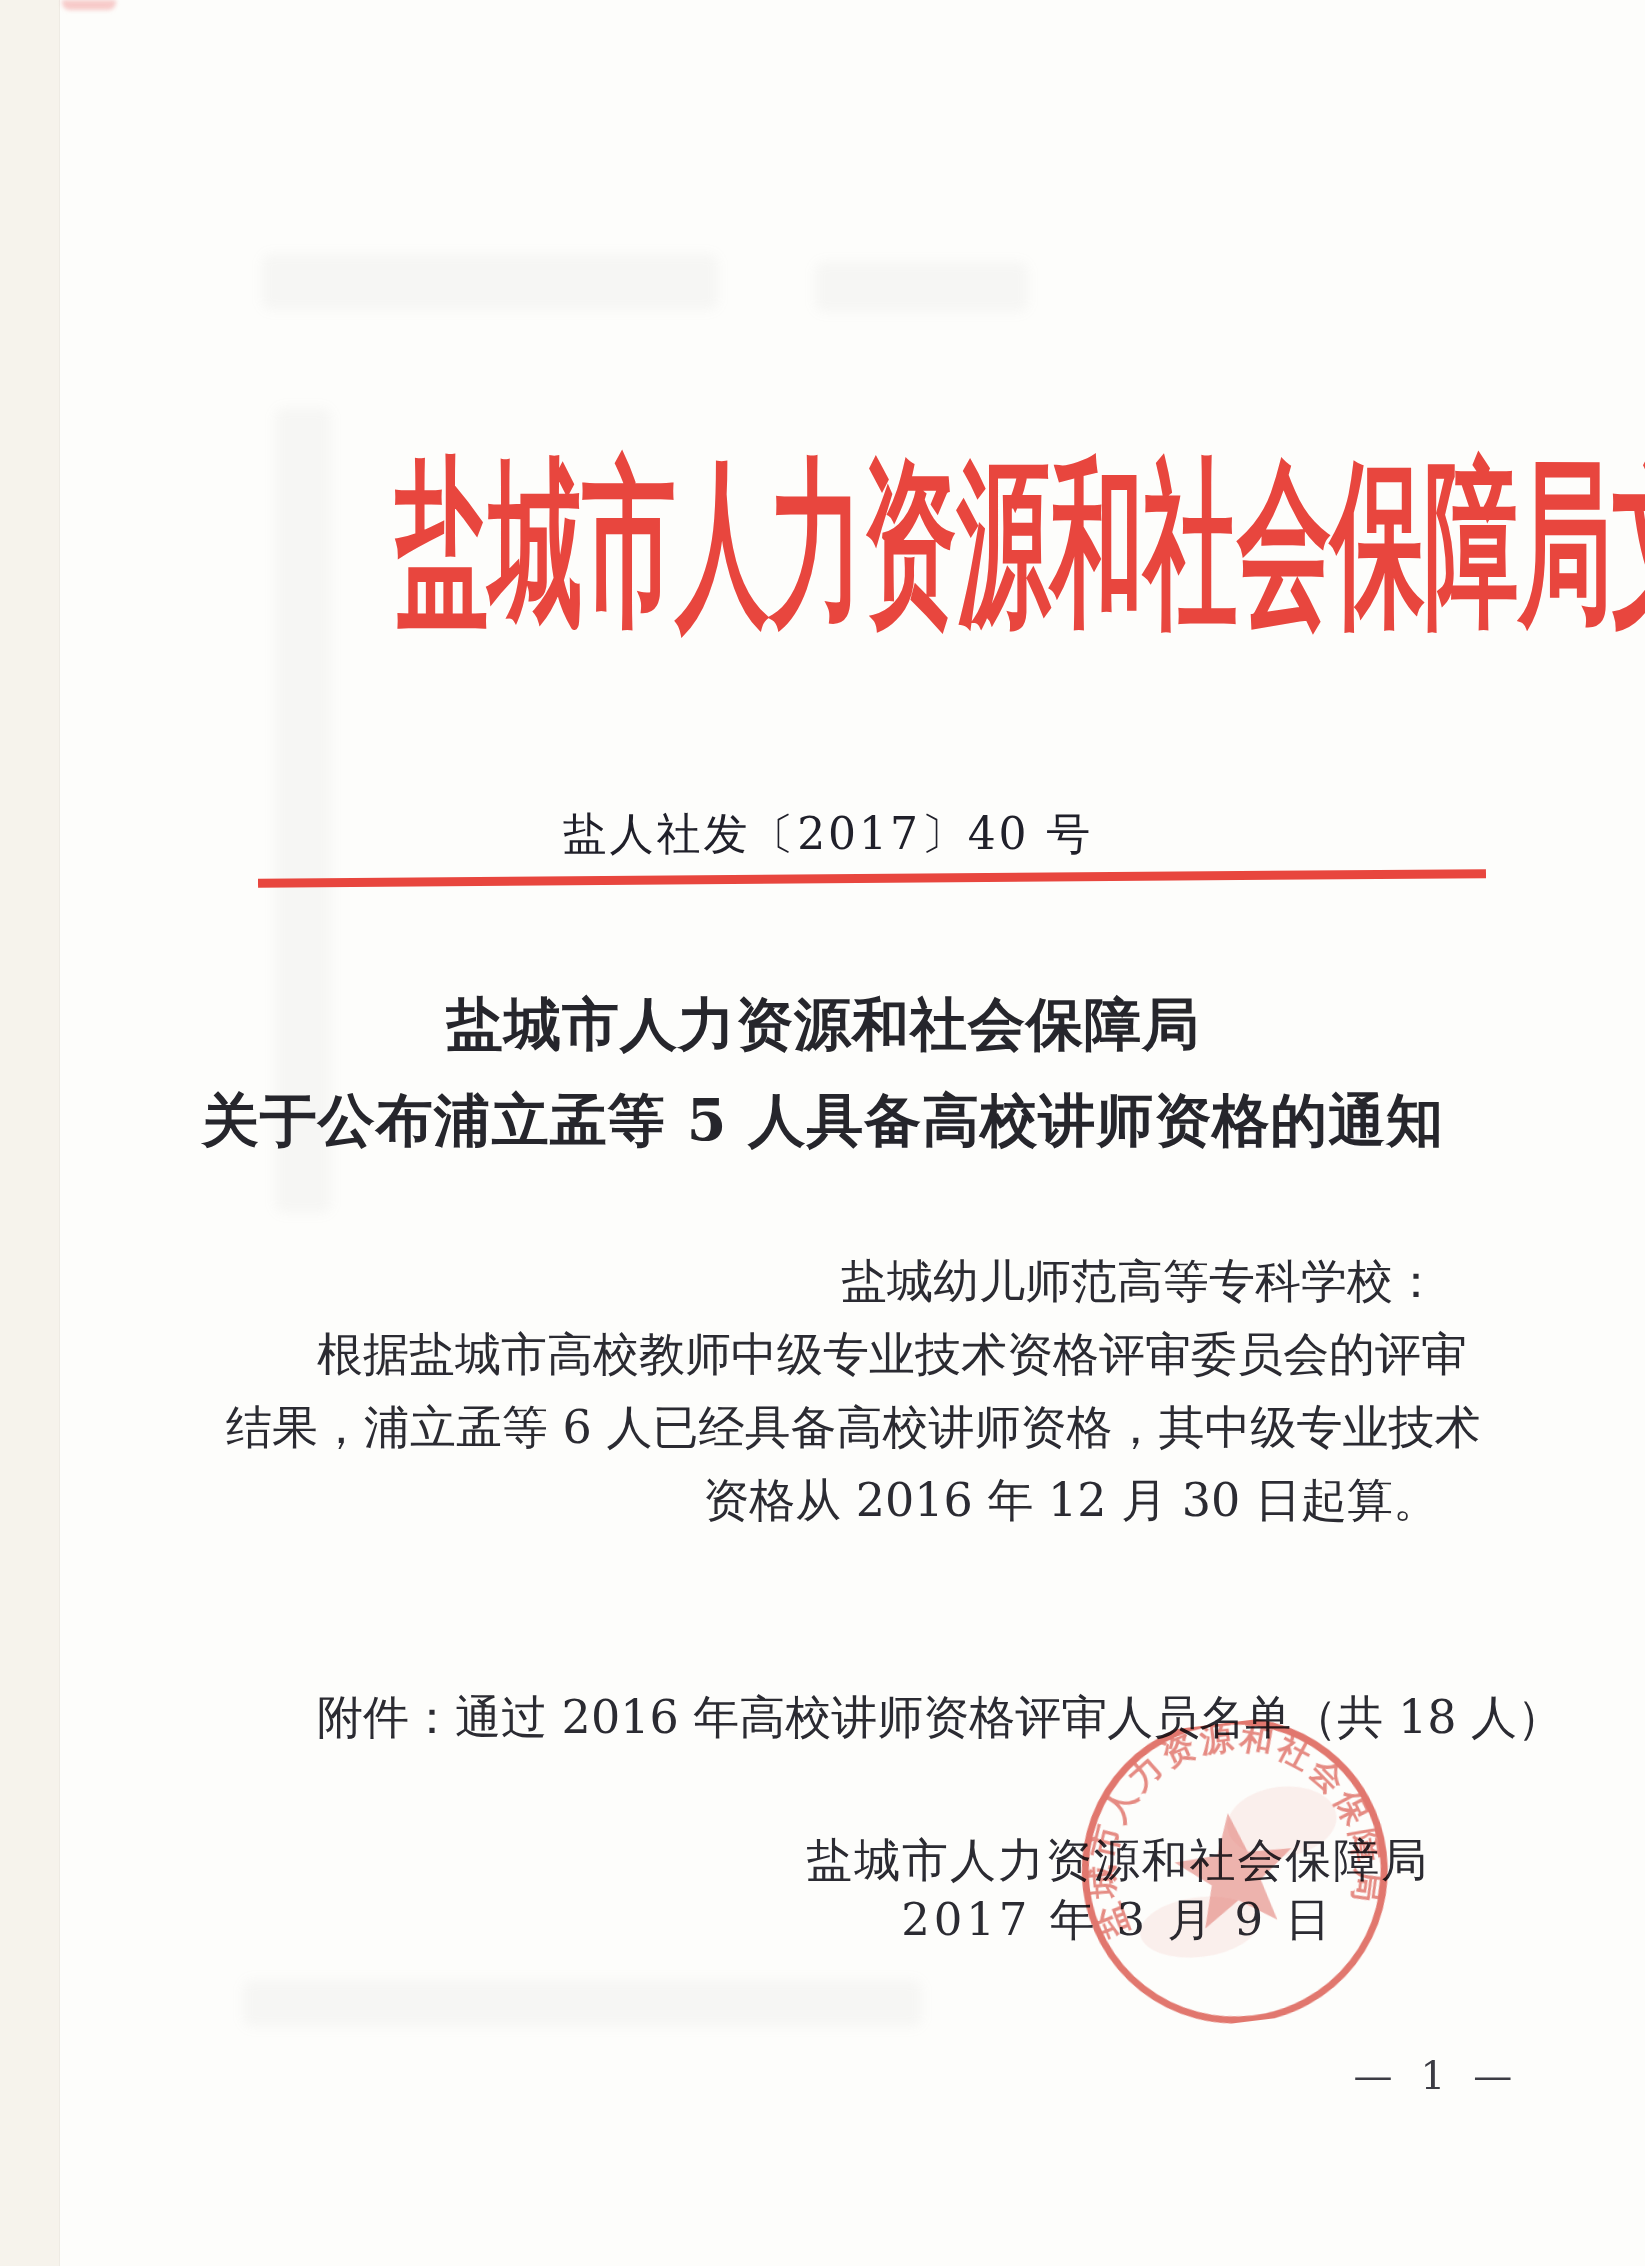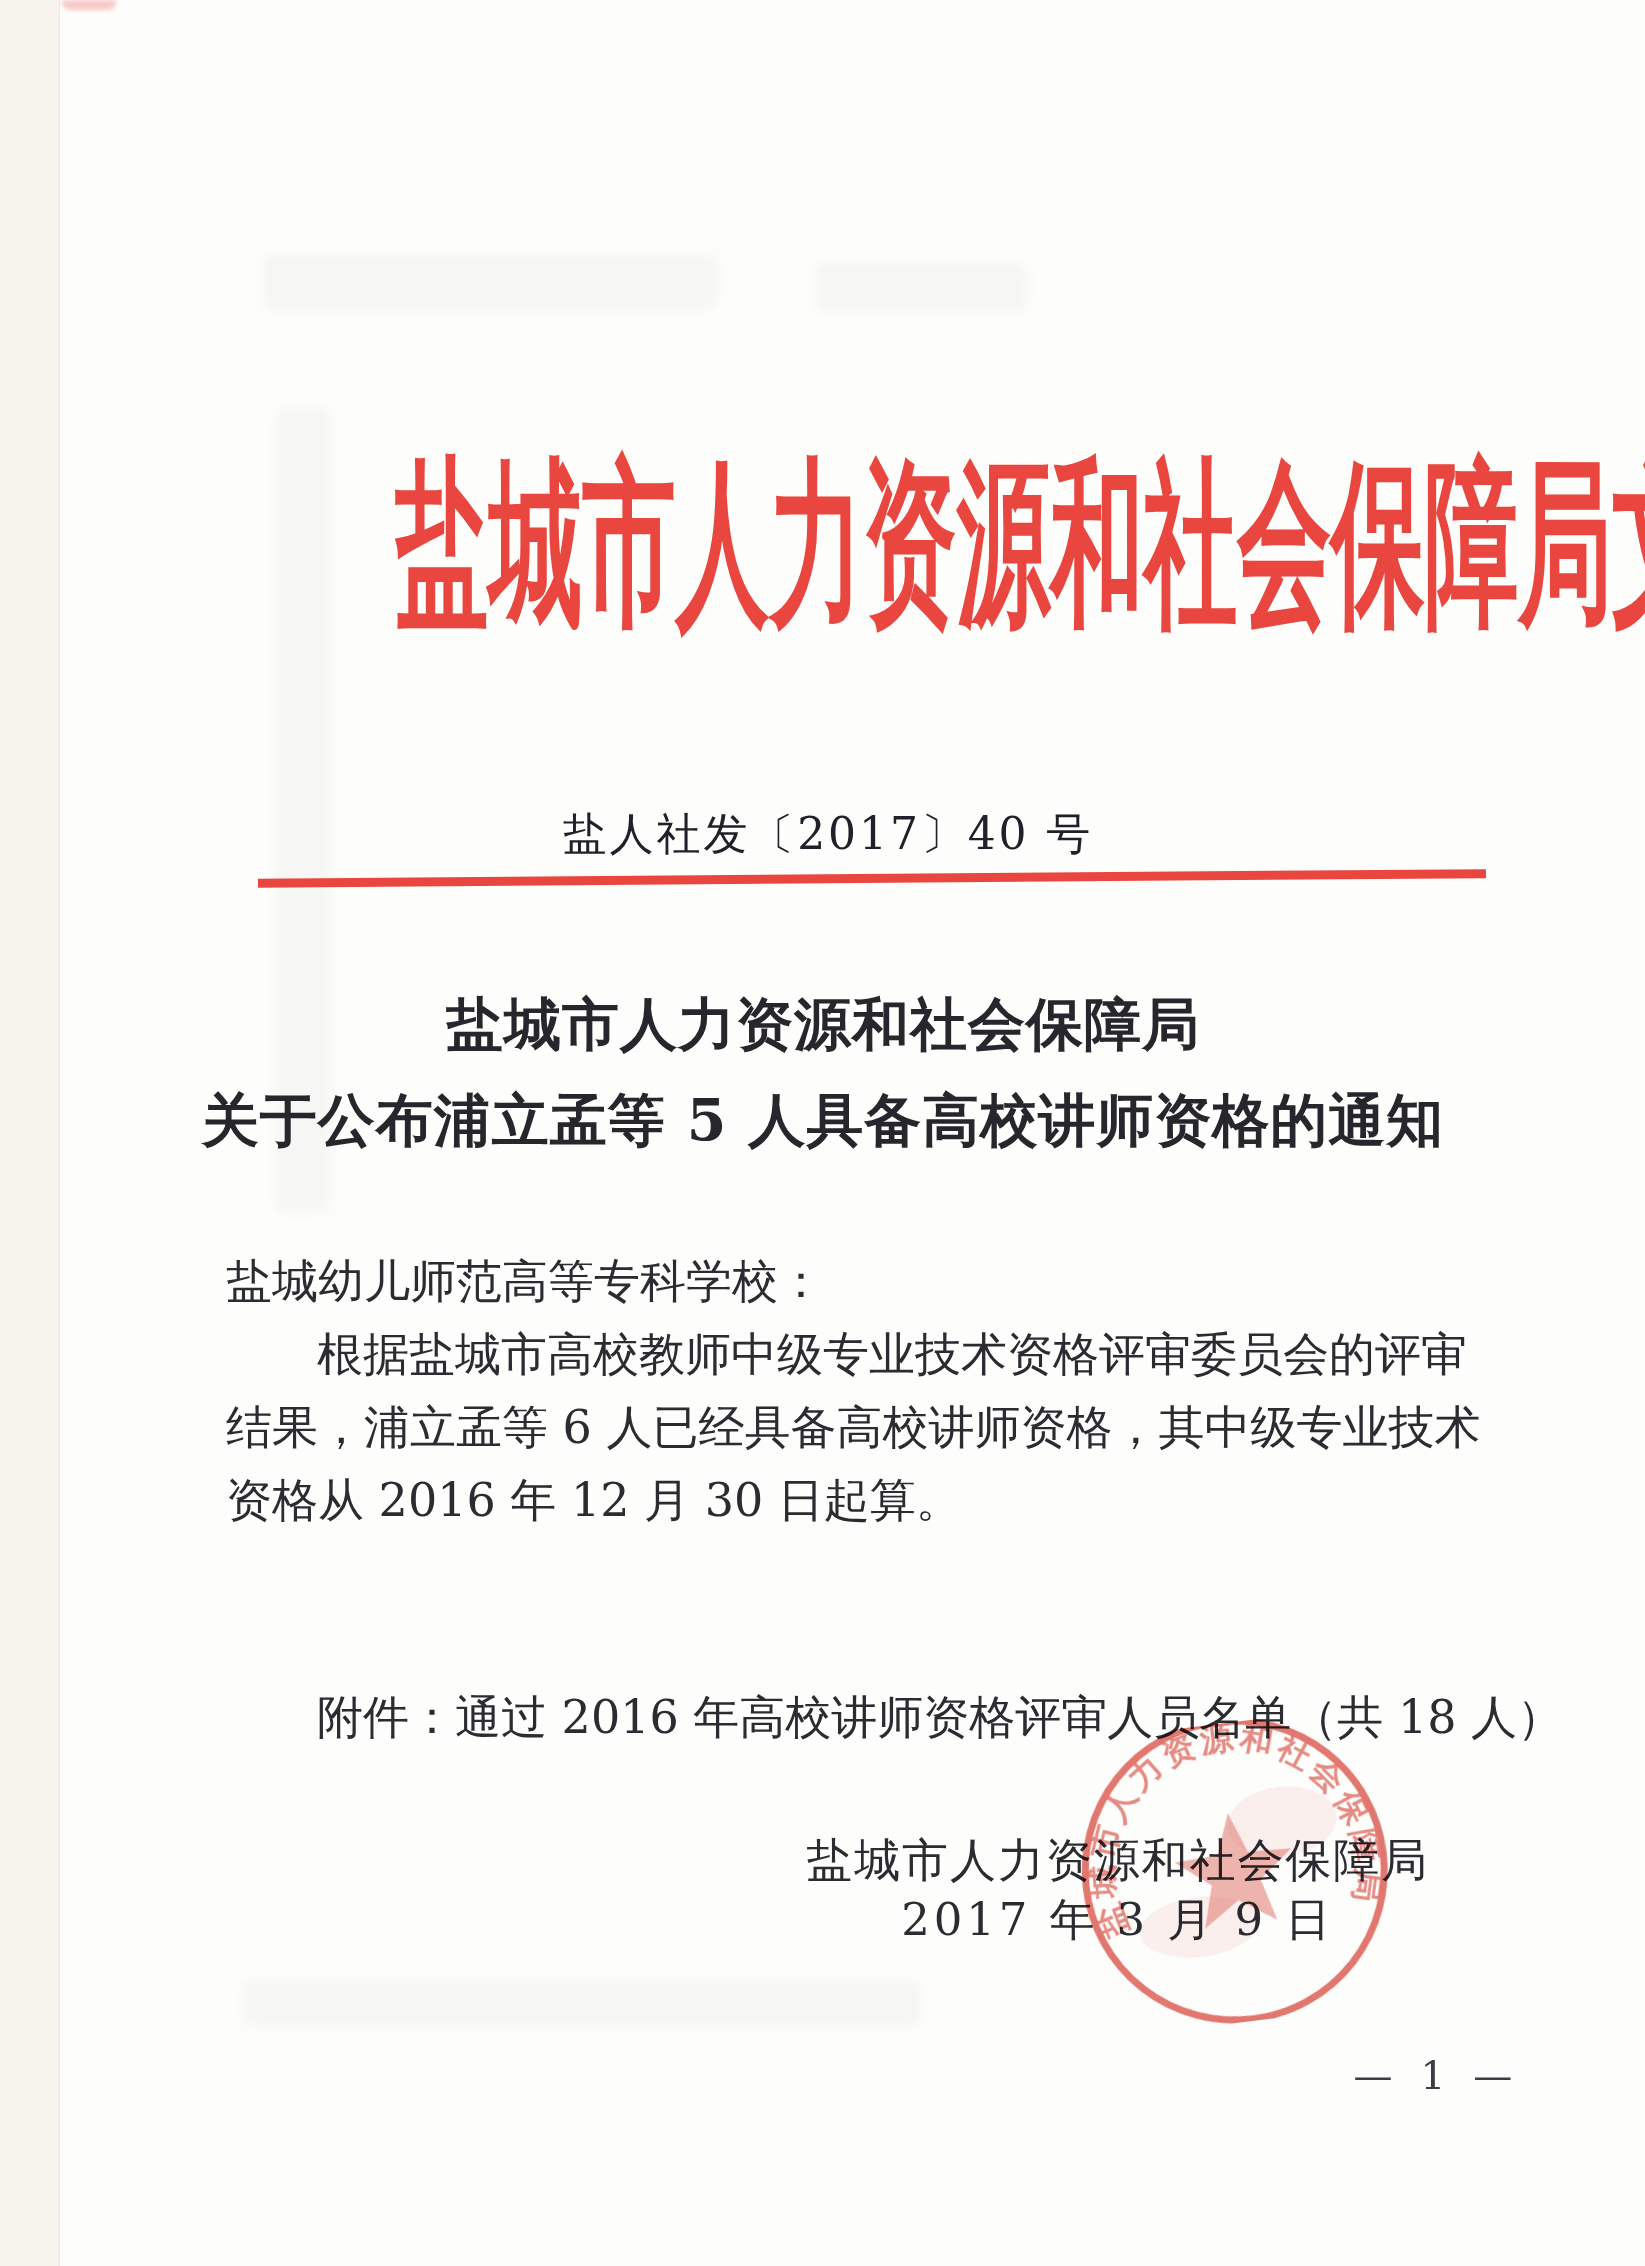"盐城幼儿师范高等专科学校：" .body-block { text-align: none -> right }
